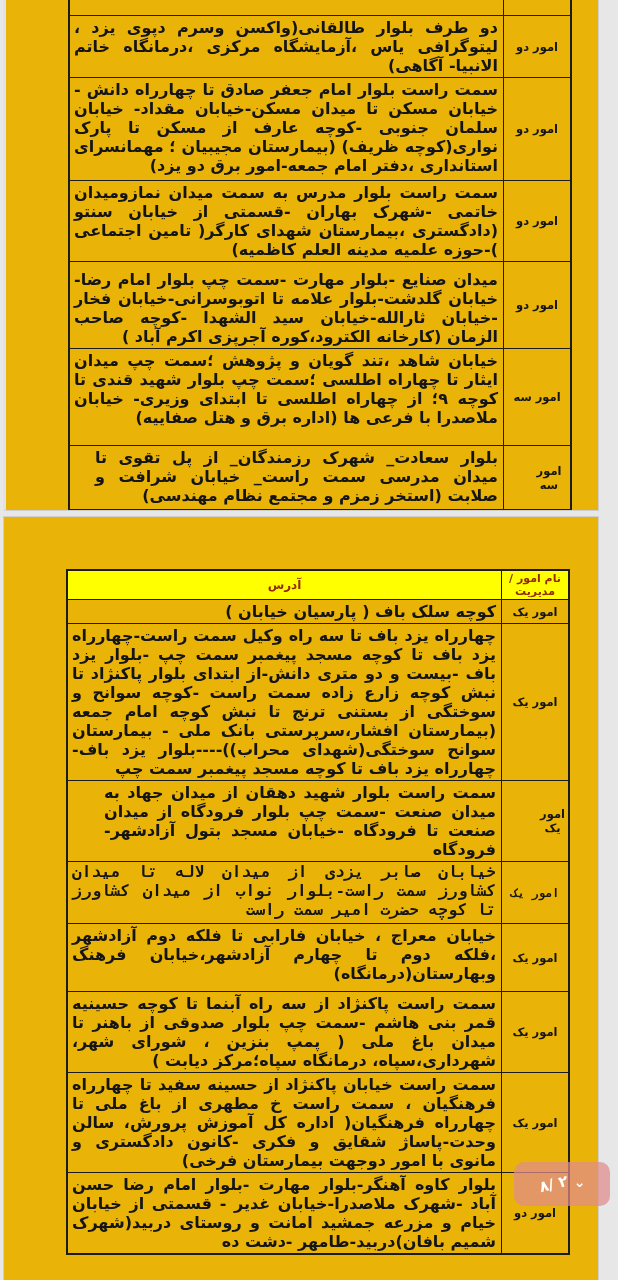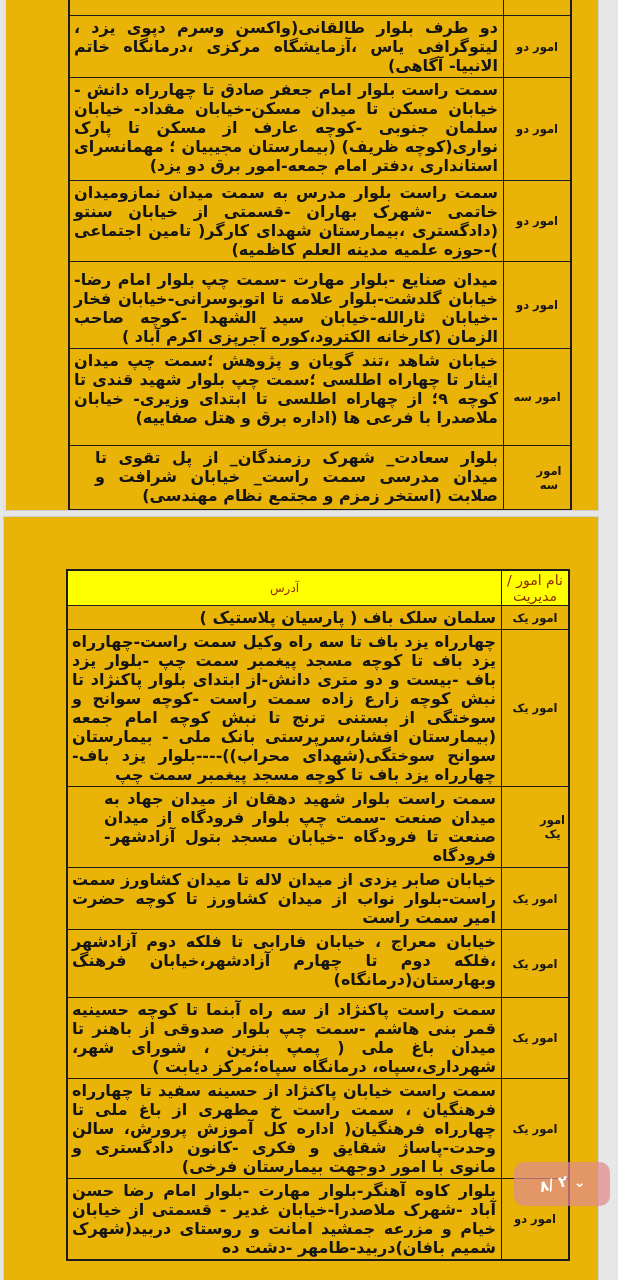"آدرس" .hdr-row td { font-weight: normal -> bold }
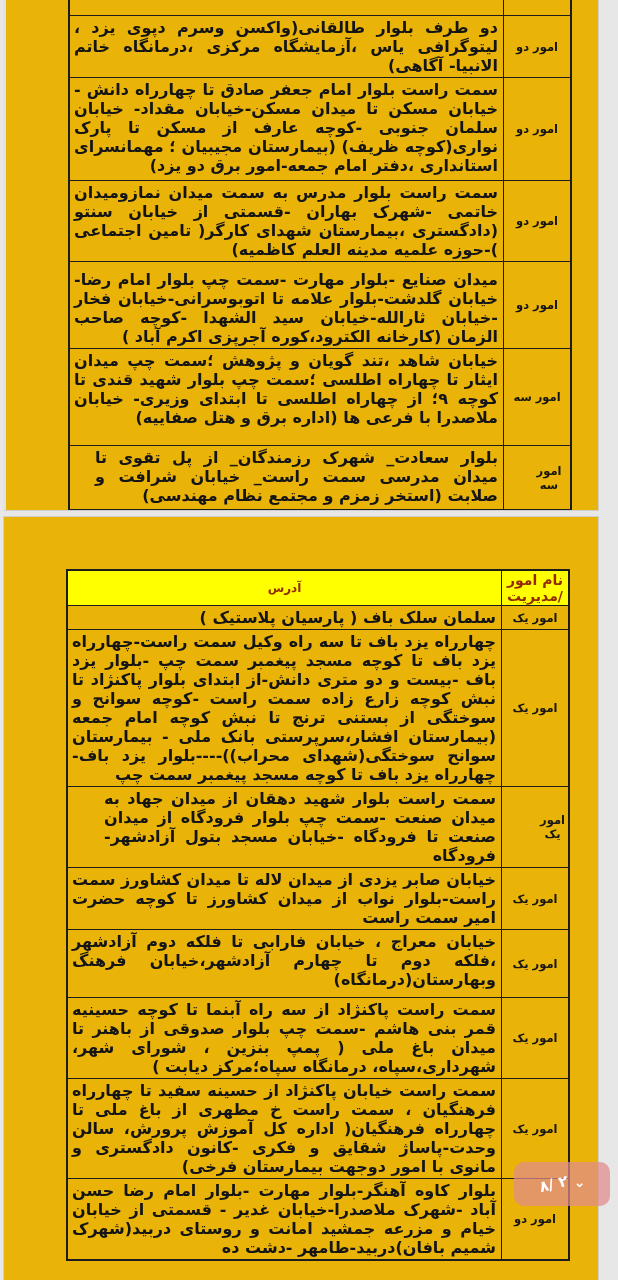"نام امور /مدیریت" .hdr-row .hdr-name { font-size: 14px -> 11px }
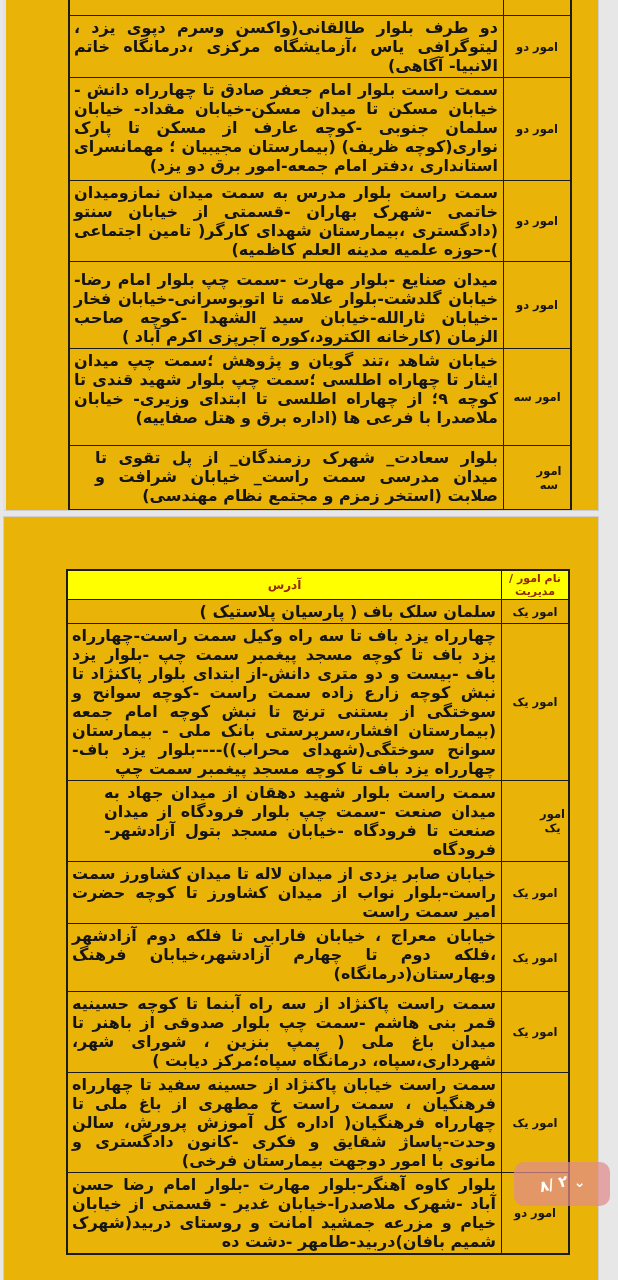"سلمان سلک باف ( پارسیان" td.addr-cell { text: سلمان سلک باف ( پارسیان پلاستیک -> کوچه سلک باف ( پارسیان خیابان }
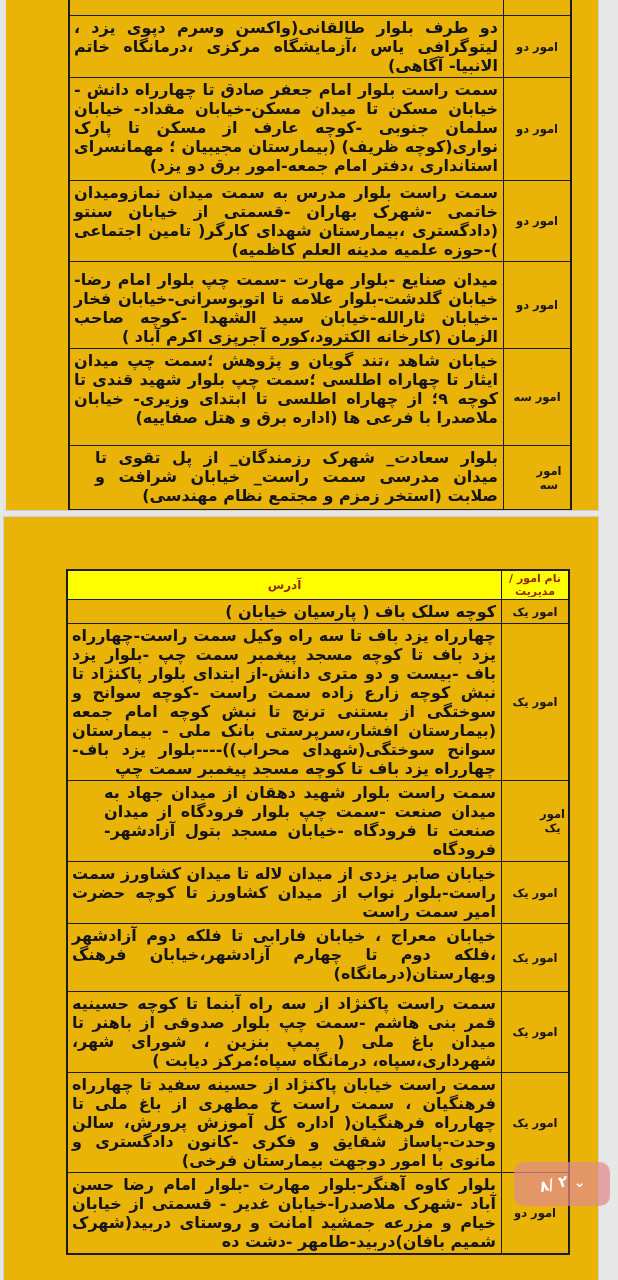"خیابان صابر یزدی از میدان" .t2 tbody tr:nth-child(4) td { font-family: none -> Liberation Mono, monospace }
